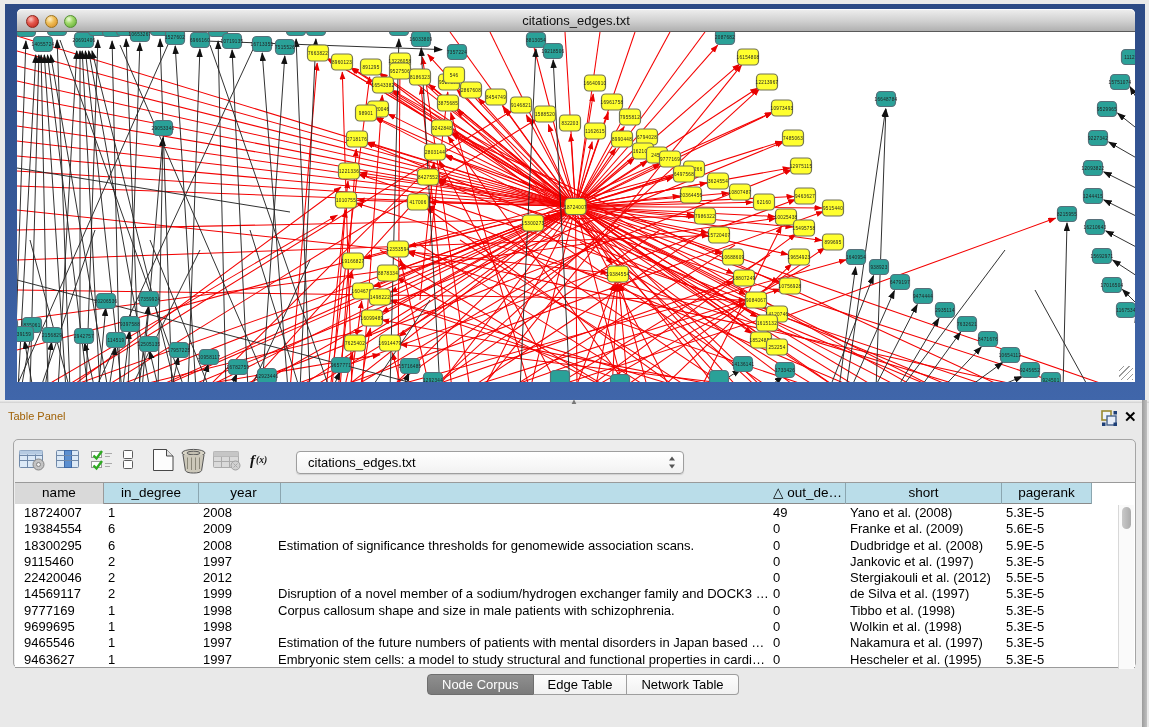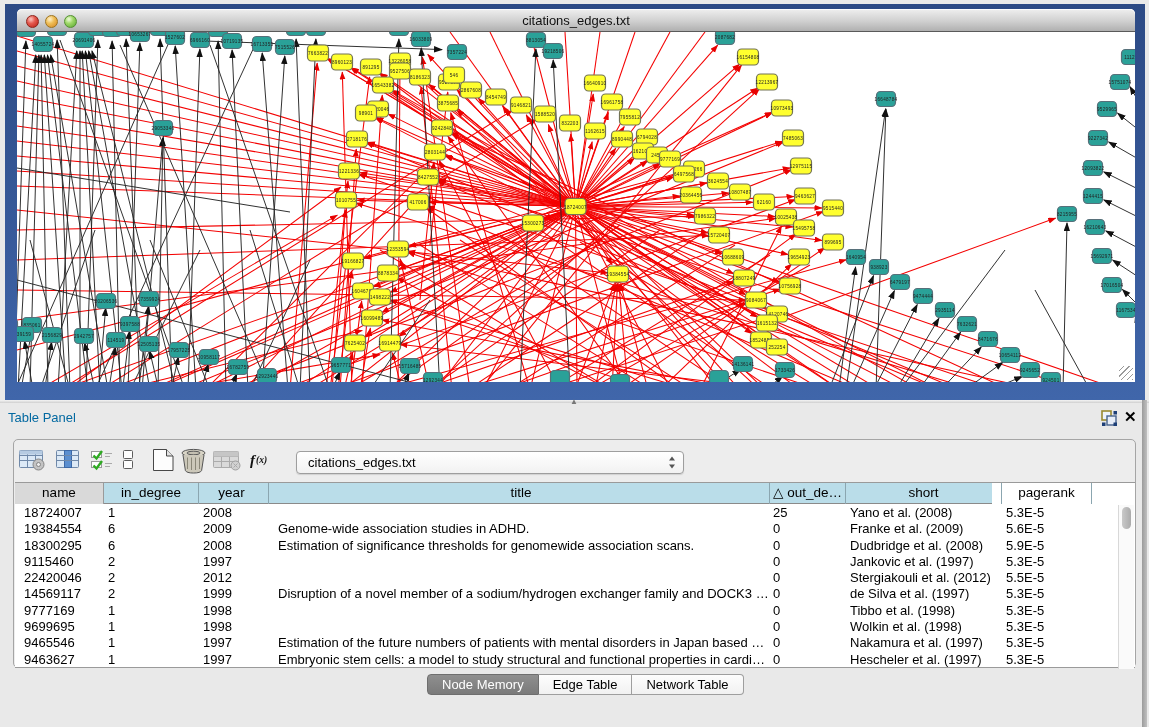"Table Panel" #ptitle { color: #0369a1 -> #a16207; font-size: 13px -> 11px }
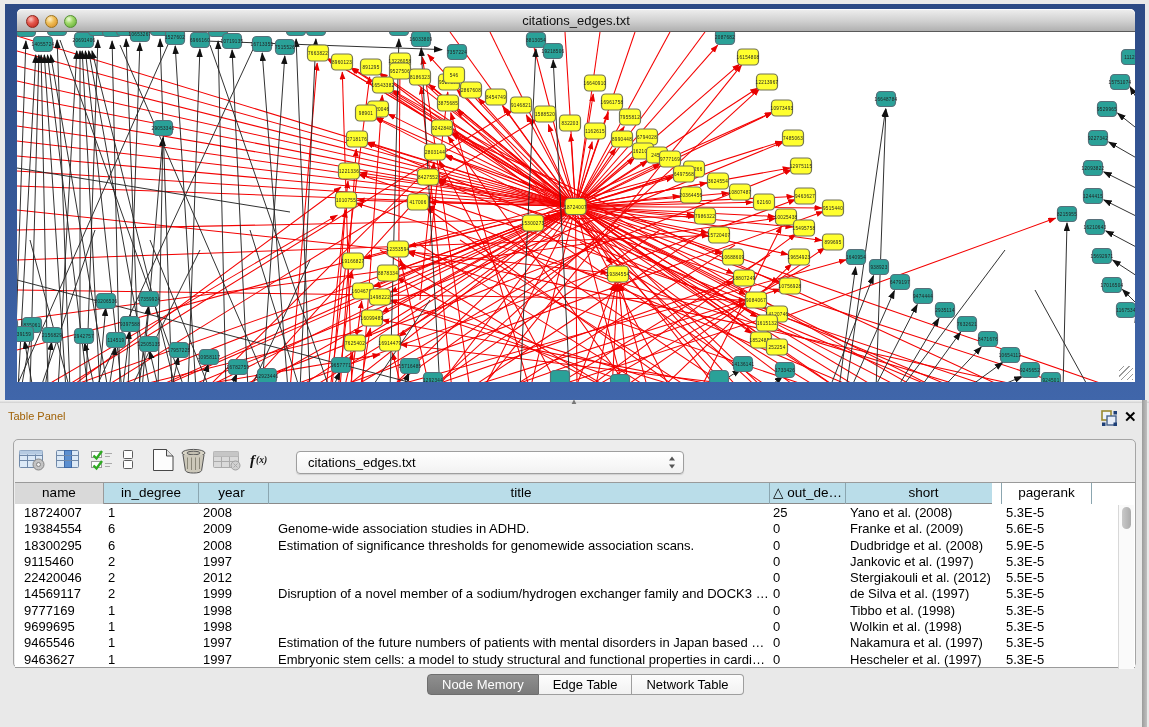"name" #thead { width: 977px -> 1077px }
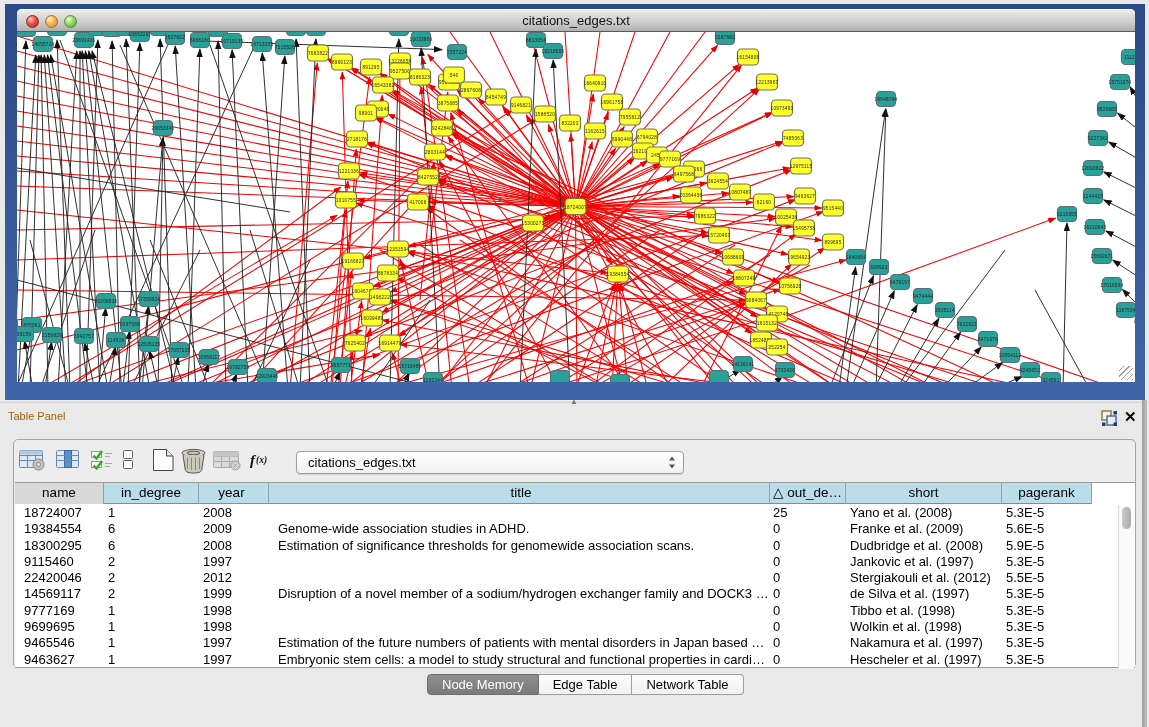"year" #th2 { left: 180px -> 192px }
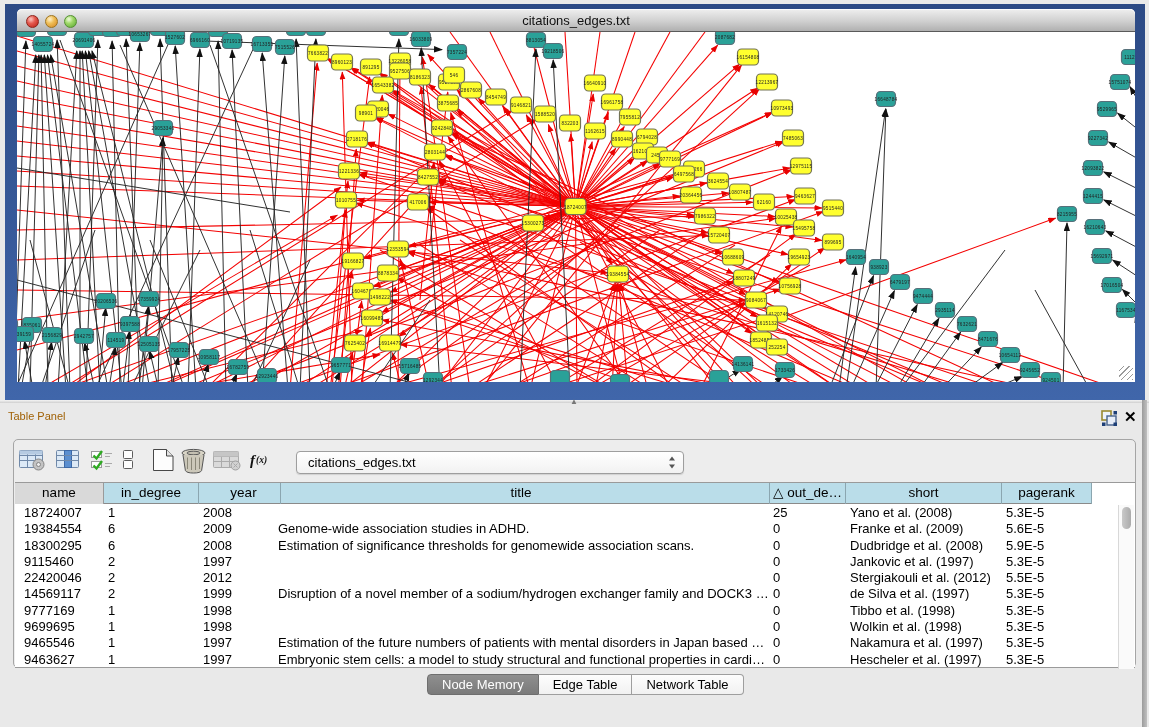"title" div.th { html: <div>title</div> -> none }
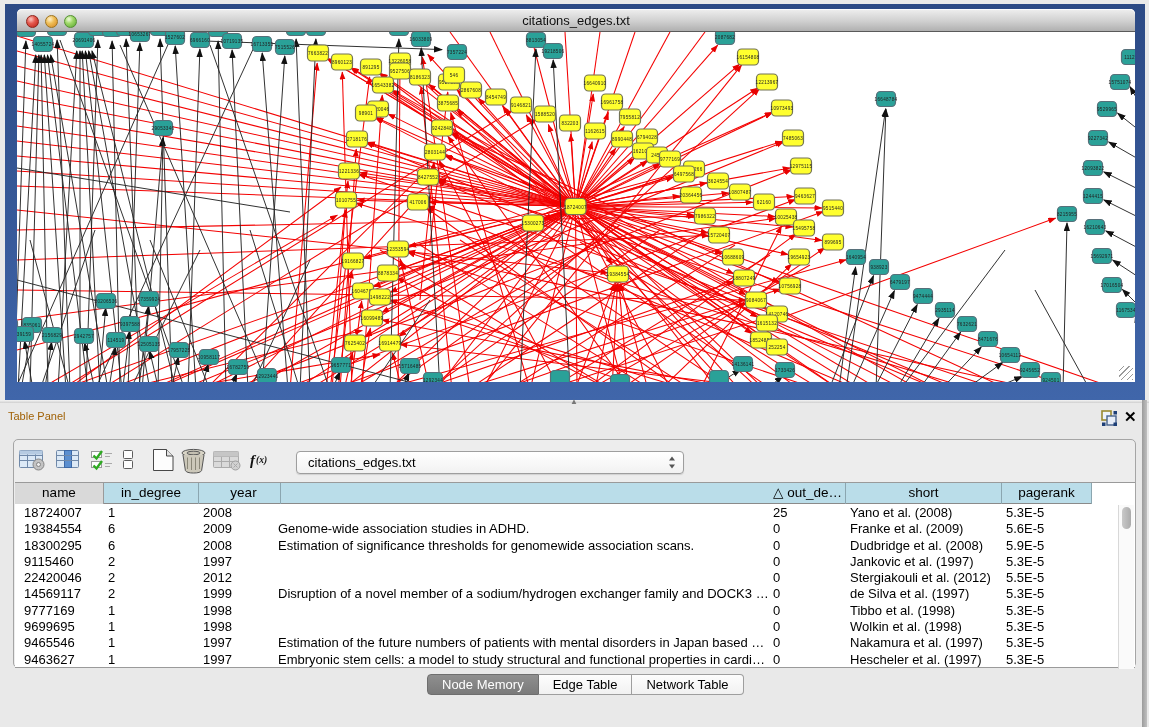"25" div.c4 { text: 25 -> 49 }
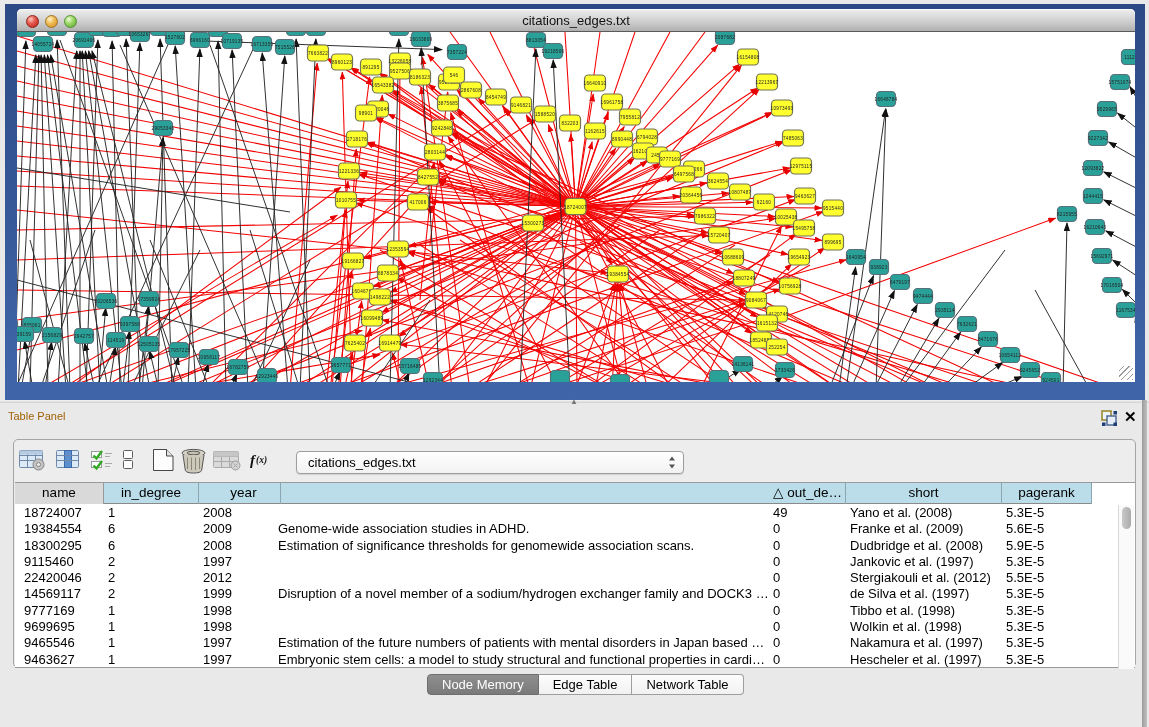"Genome-wide association studies in ADHD." div.c3 { html: <div>Genome-wide association studies in ADHD.</div> -> none }
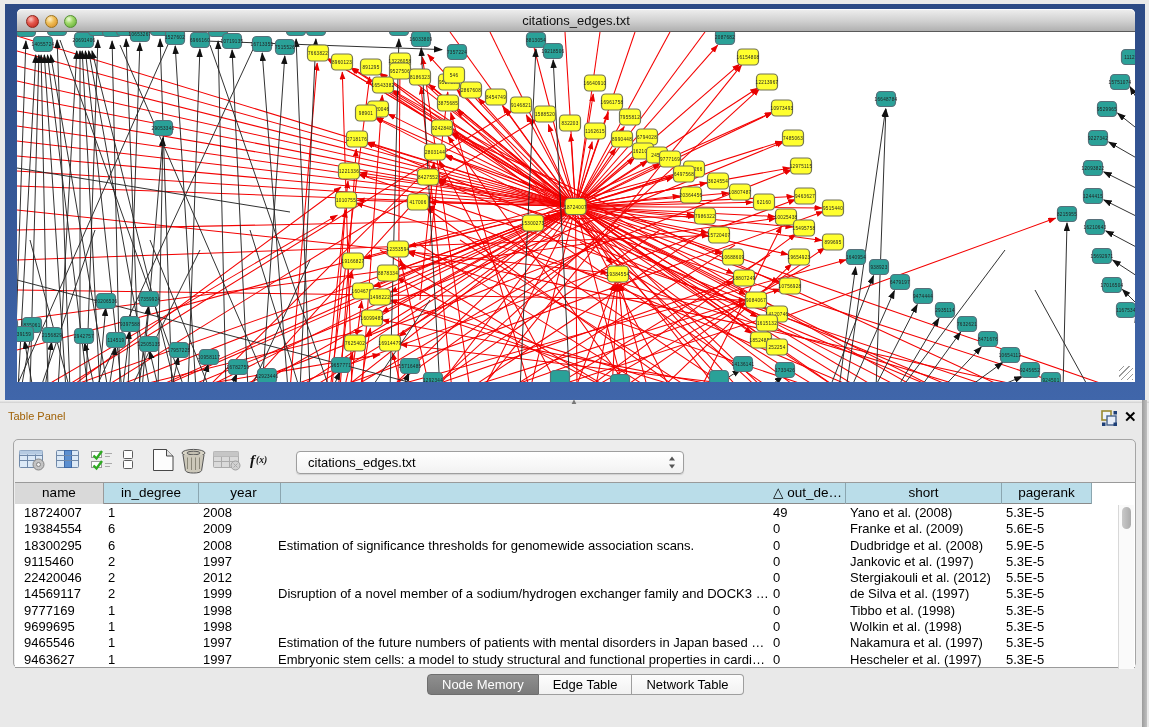"Corpus callosum shape and size" div.c3 { html: none -> <div>Corpus callosum shape and size in male patients with schizophrenia.</div> }
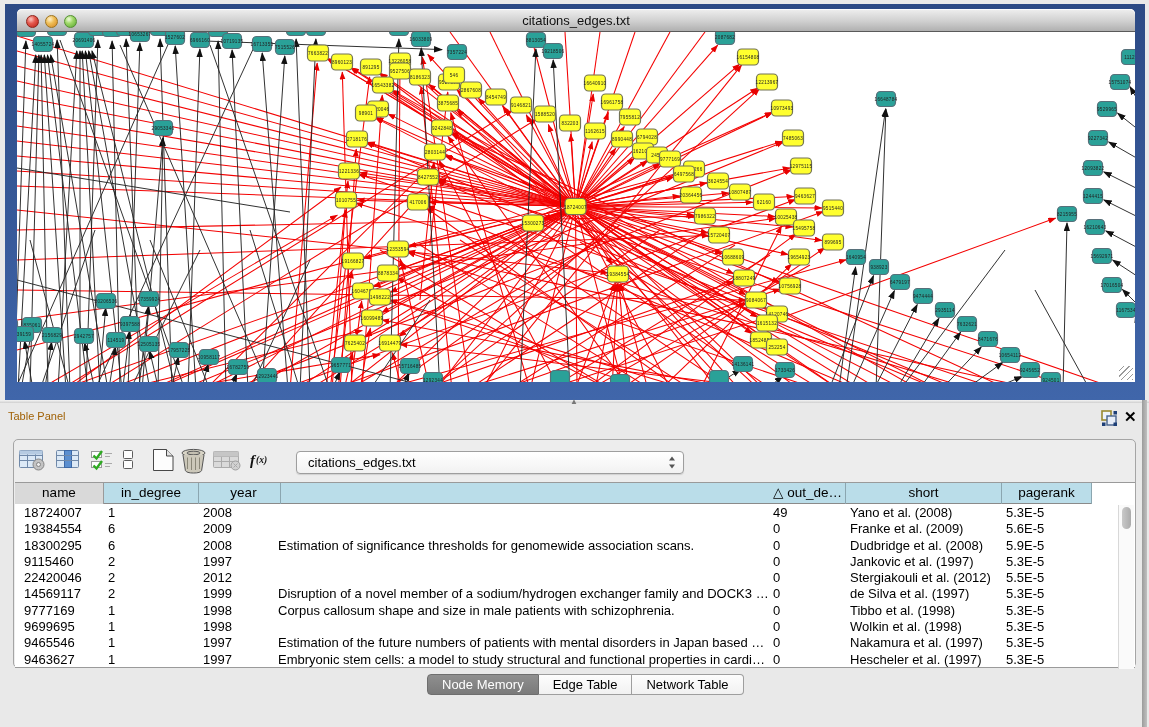"Hescheler et al. (1997)" div.c5 { text: 1997 -> 1995 }
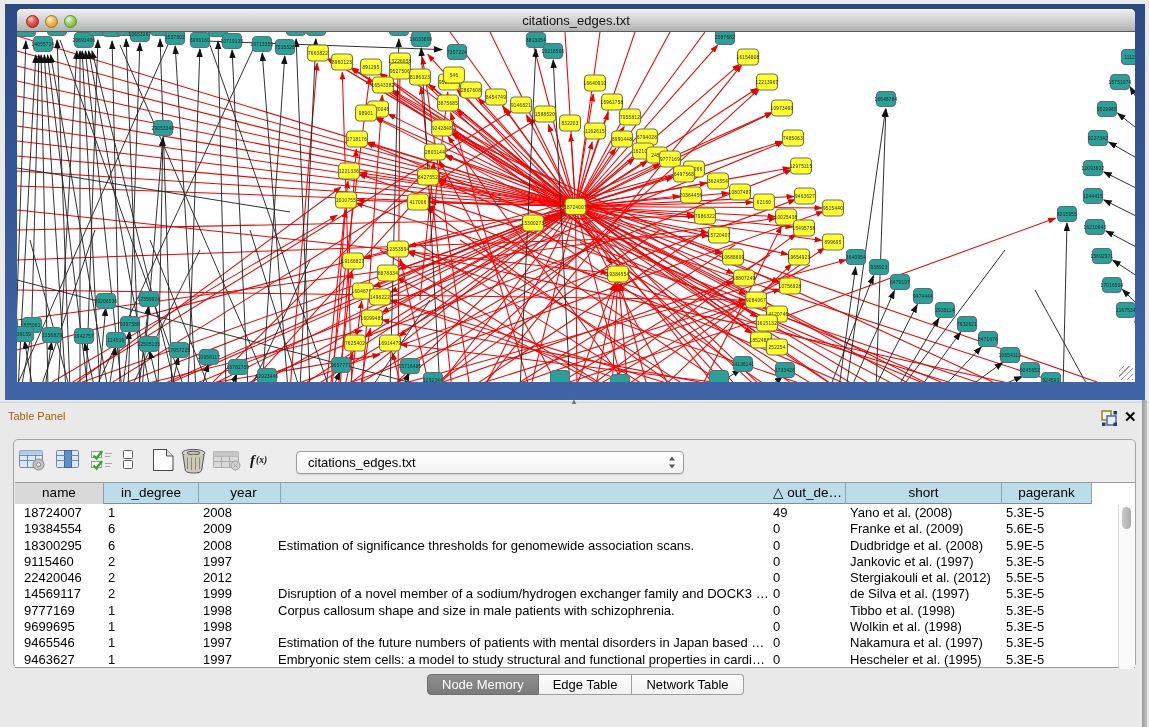"Node Memory" div.tab { text: Memory -> Corpus }
